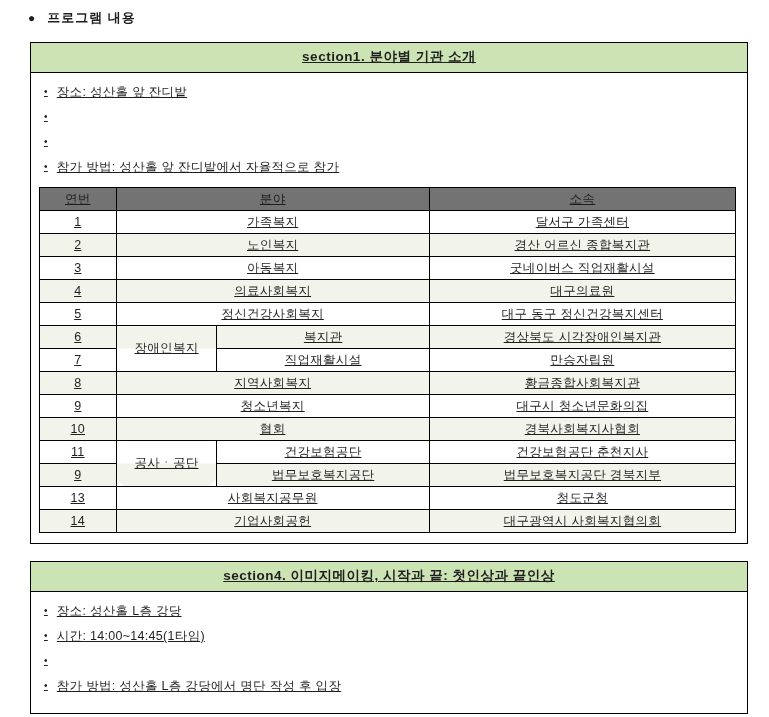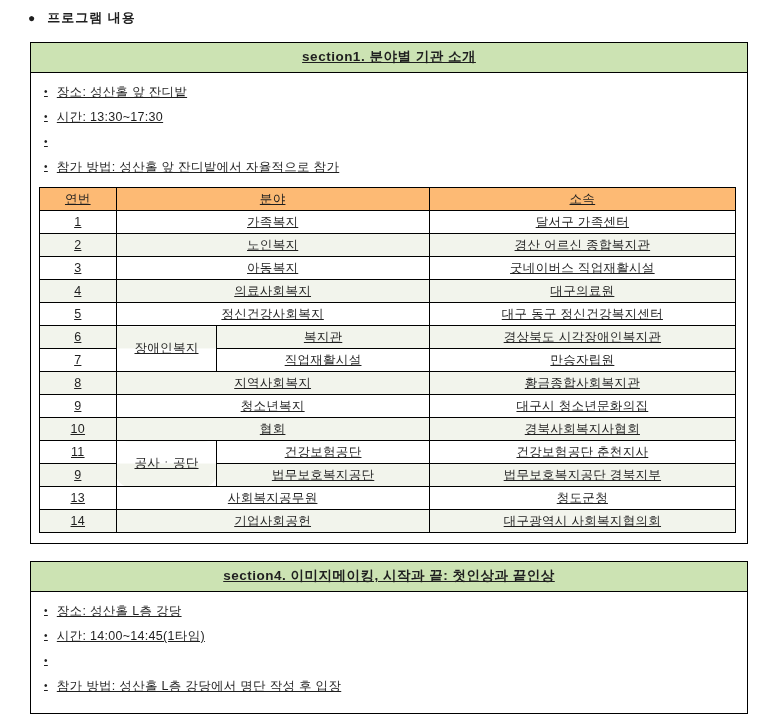"시간: 13:30~17:30" span { html: <span>시간: 13:30~17:30</span> -> none }
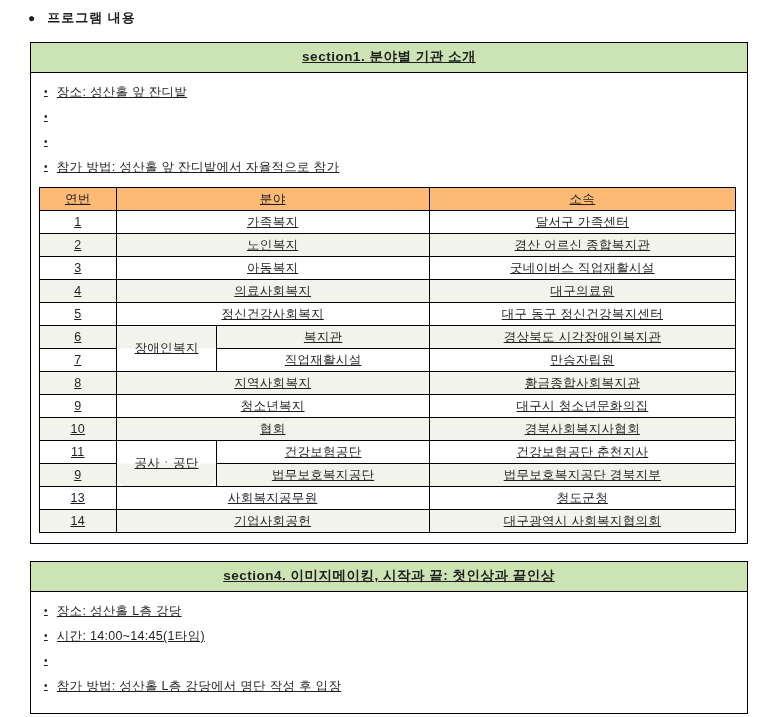"연번" table.info-table thead th { background: #fdba74 -> #737373 }
